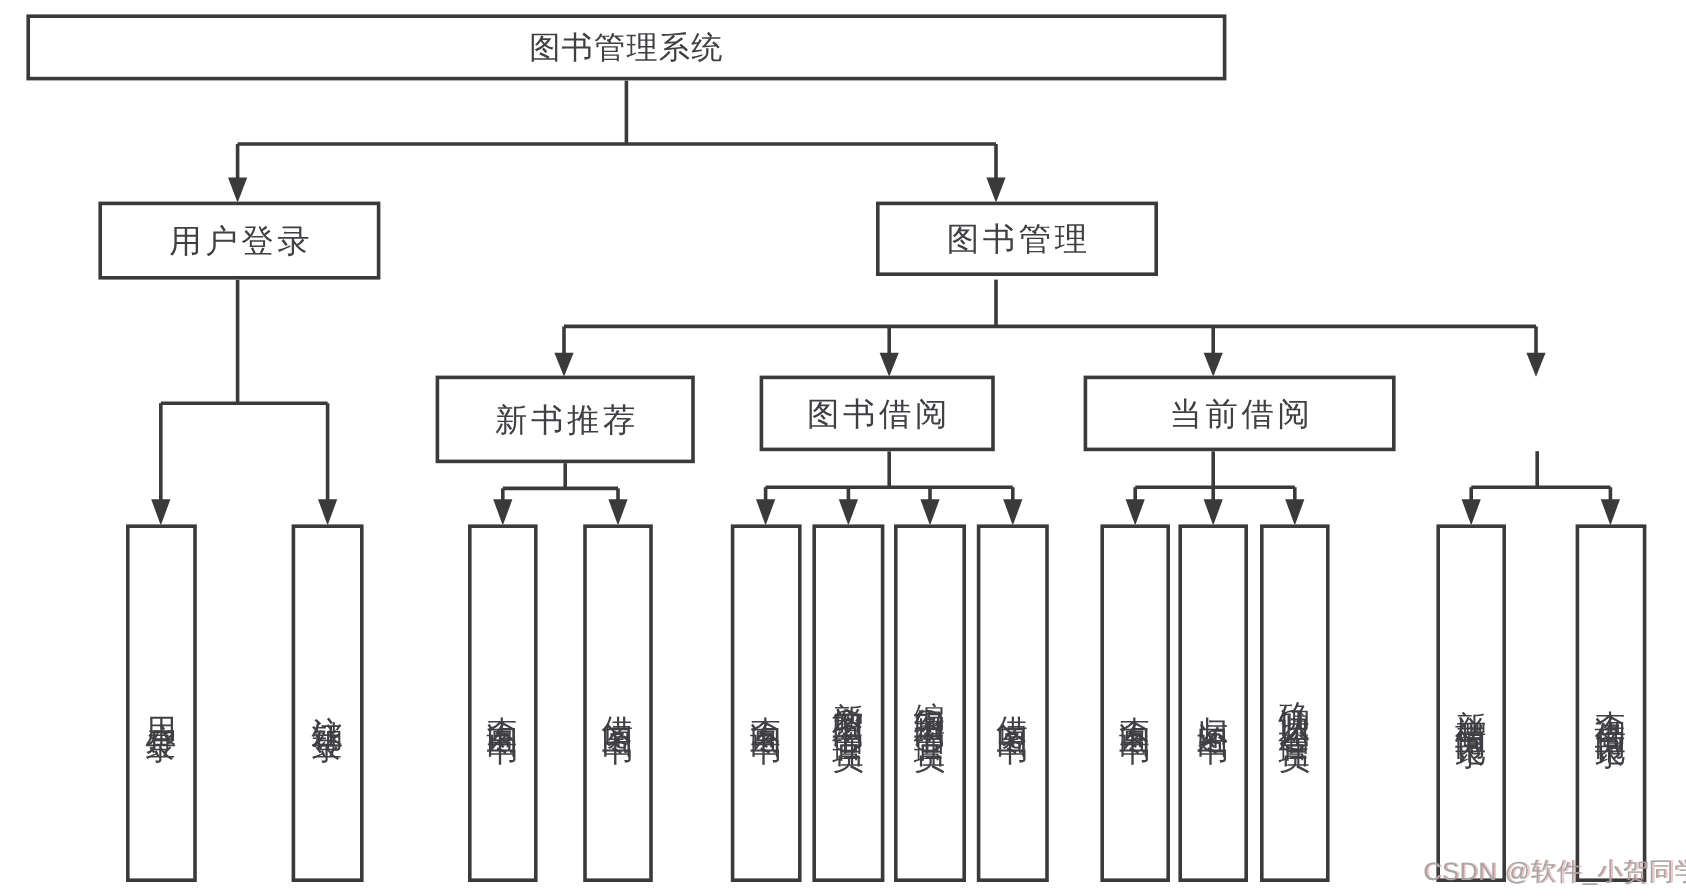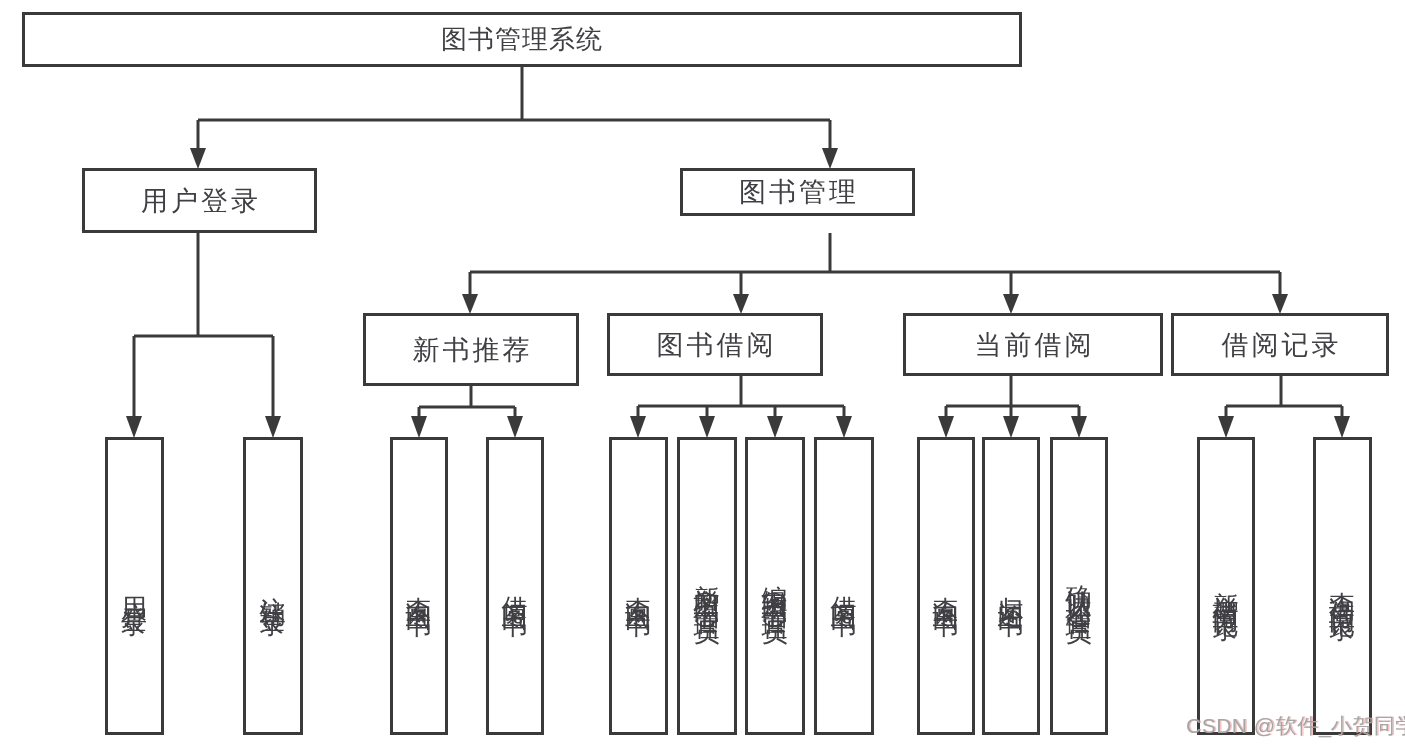"图书管理" div.node { height: 48px -> 62px; left: 680px -> 730px }
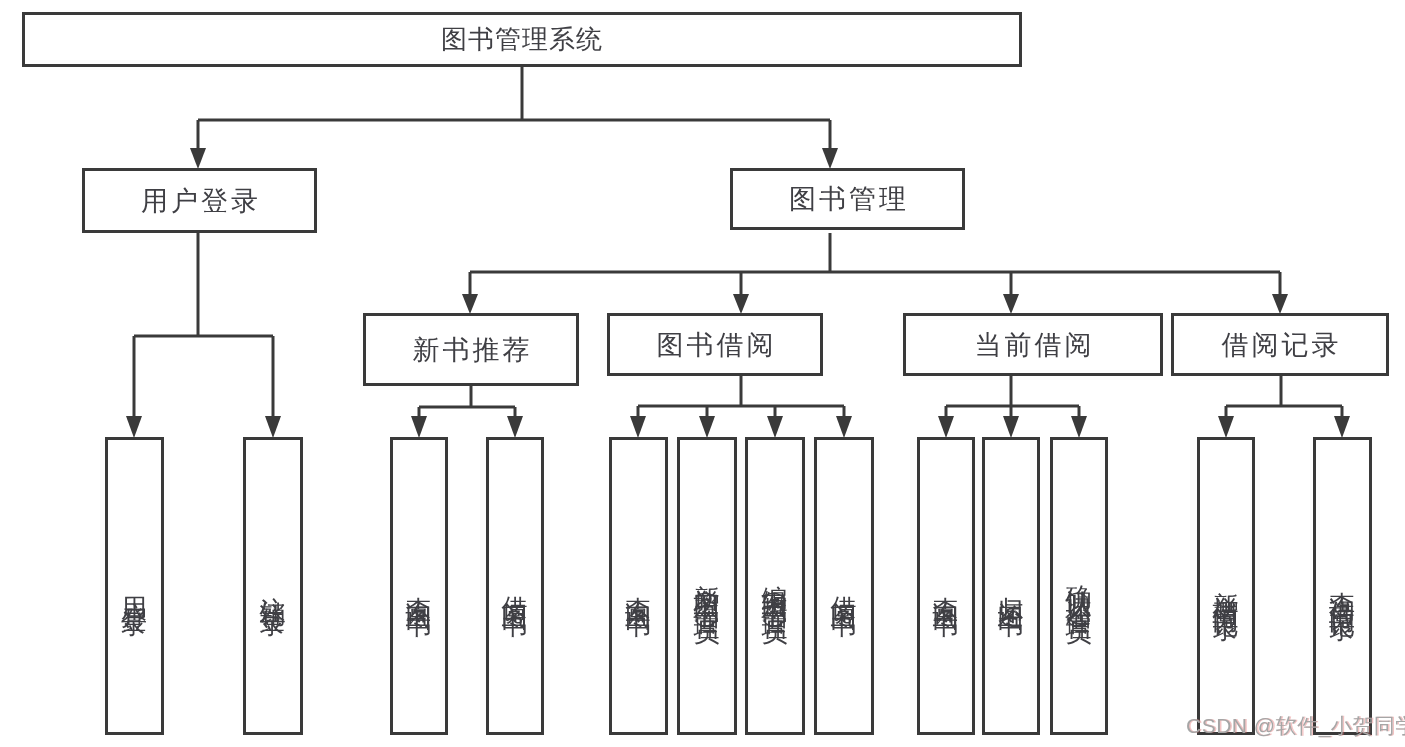"图书借阅" div.node { left: 607px -> 633px; width: 216px -> 196px }
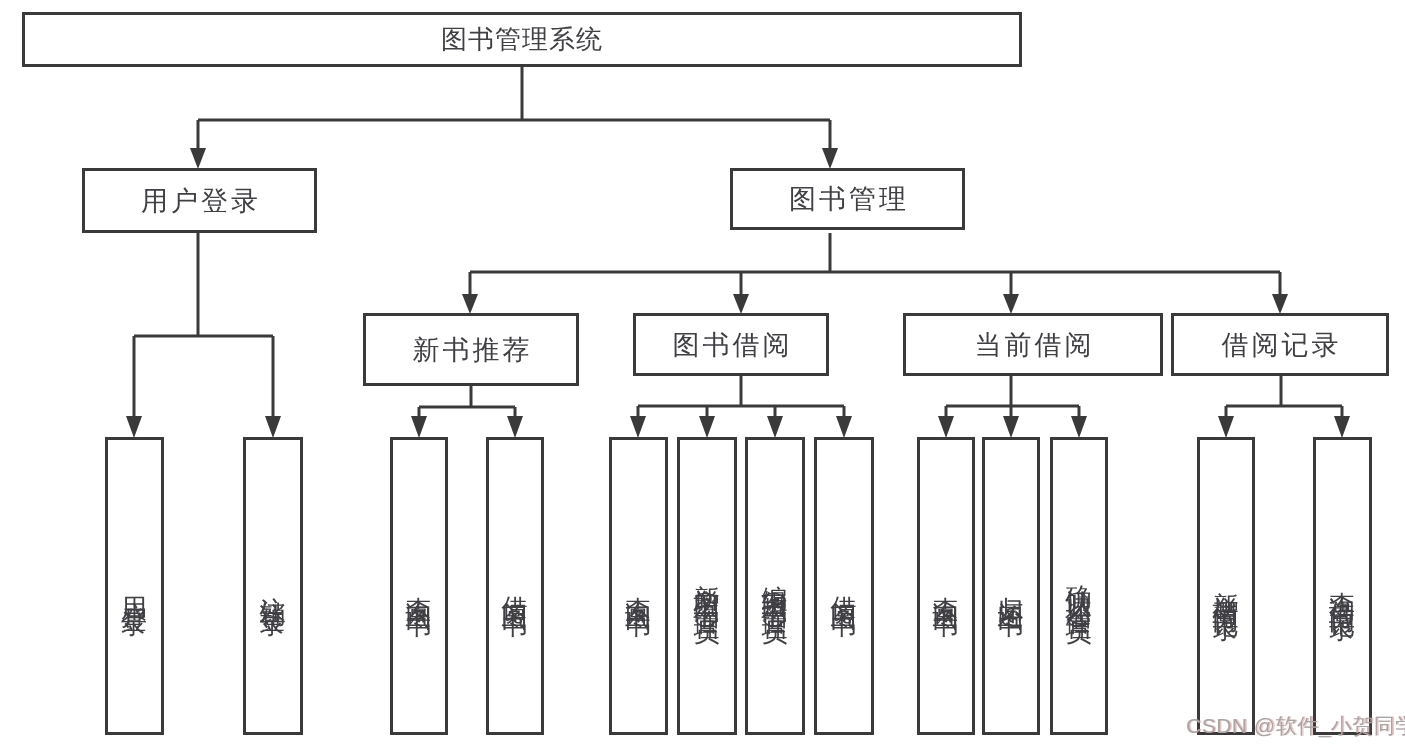"借阅记录" div.node { html: <div> <span>借阅记录</span> </div> -> none }
